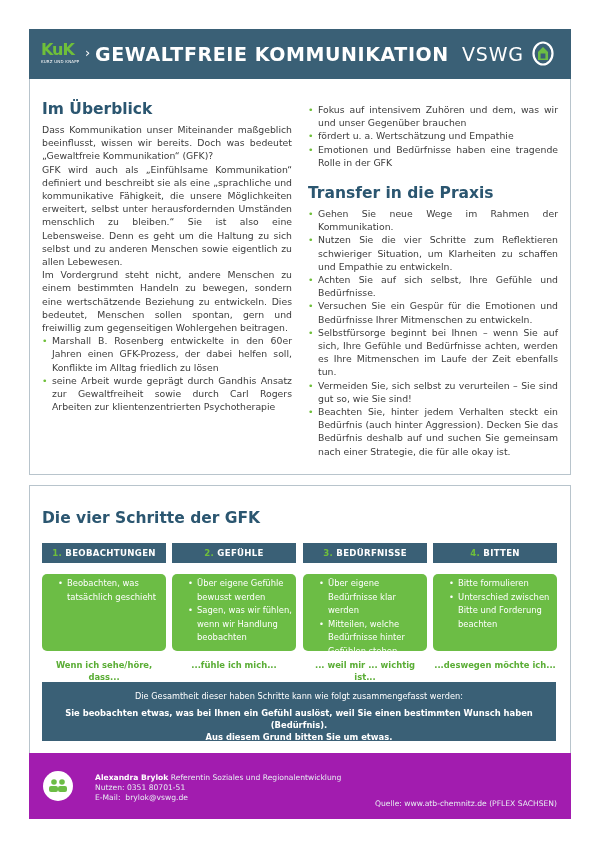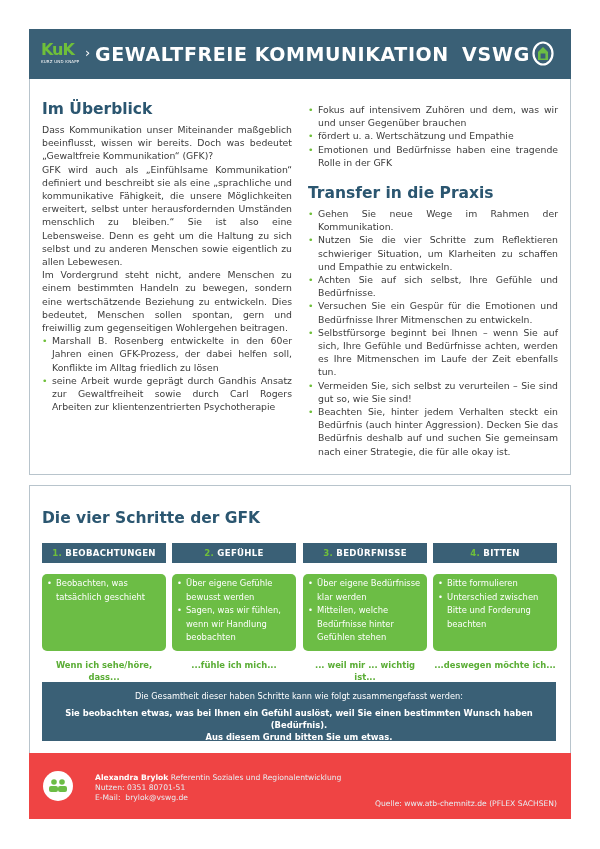"VSWG" .vswg { font-weight: bold -> normal }
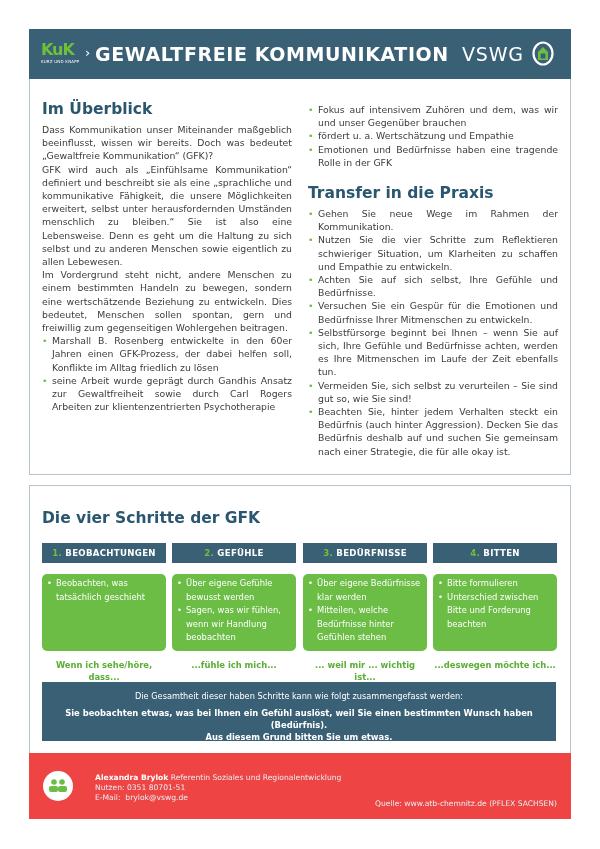"Beobachten, was tatsächlich geschieht" .step-body { padding: 3px 4px 0 5px -> 3px 4px 0 16px }
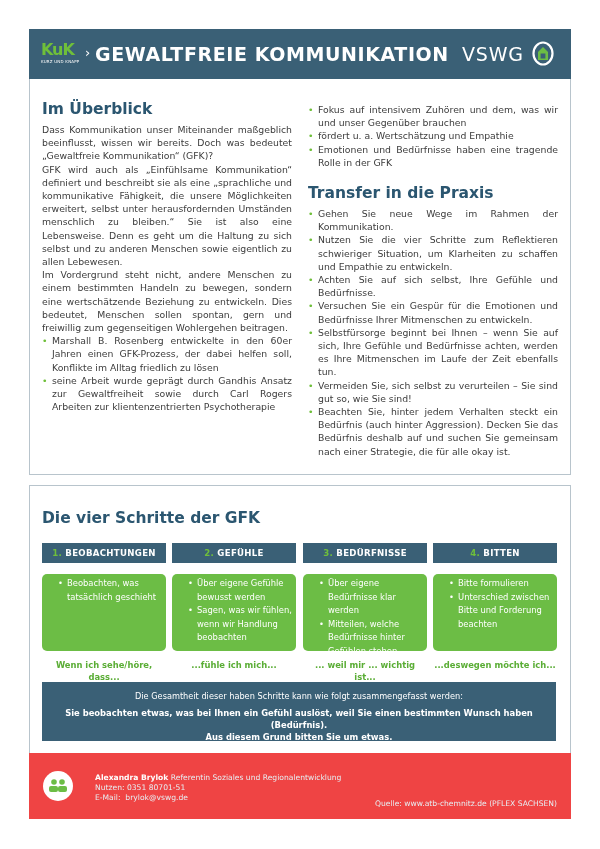"Alexandra Brylok Referentin Soziales und" .footer { background: #ef4444 -> #a21caf }
